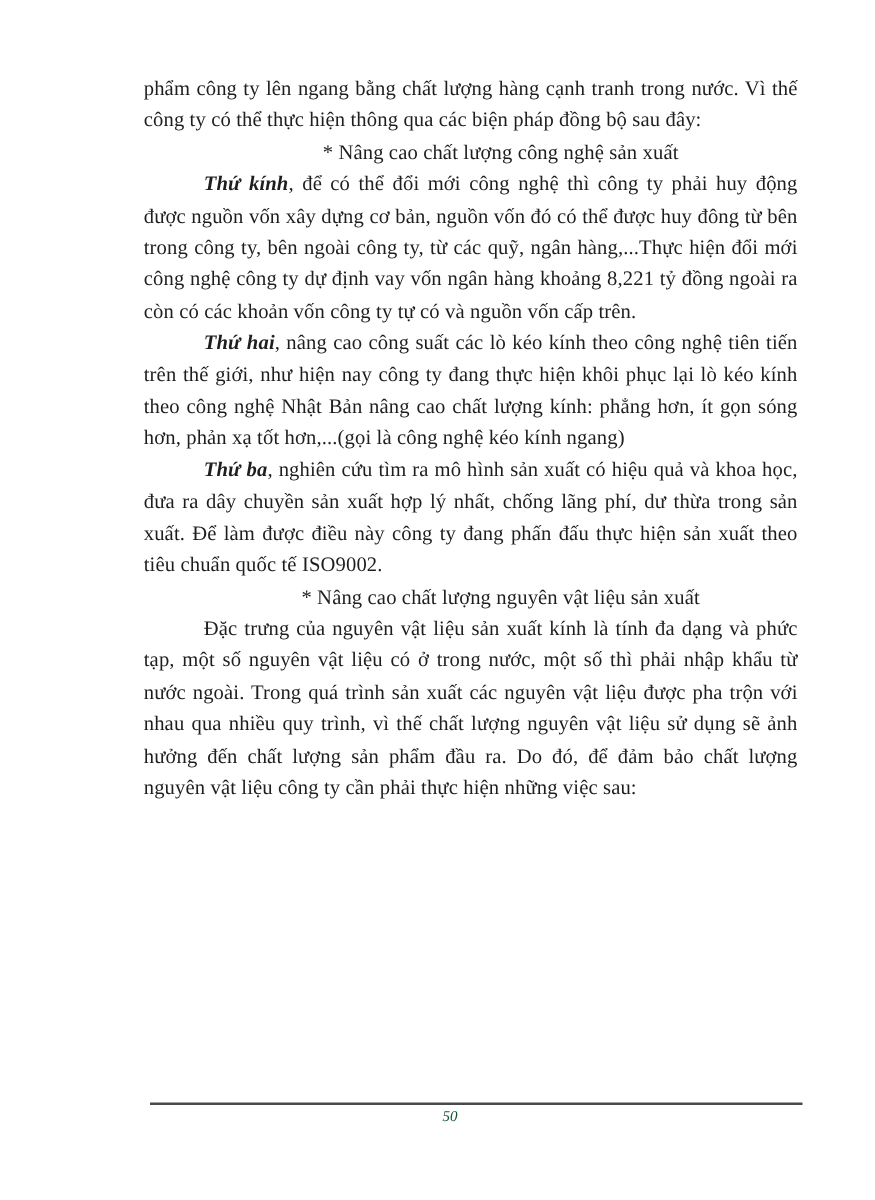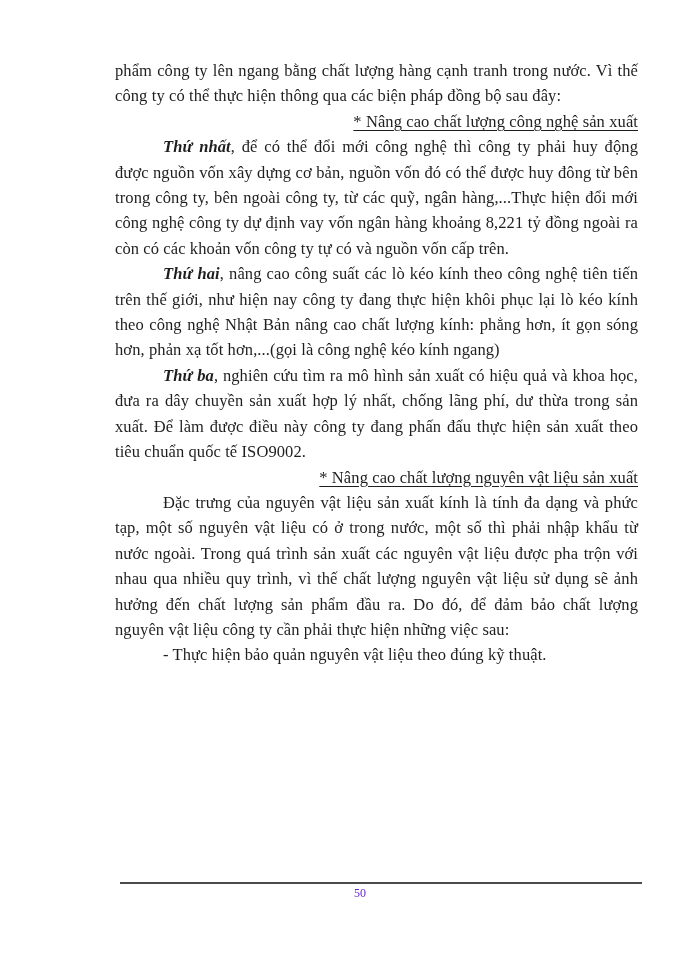"* Nâng cao chất lượng" .doc-text p.heading { text-align: right -> center; text-decoration: underline -> none }
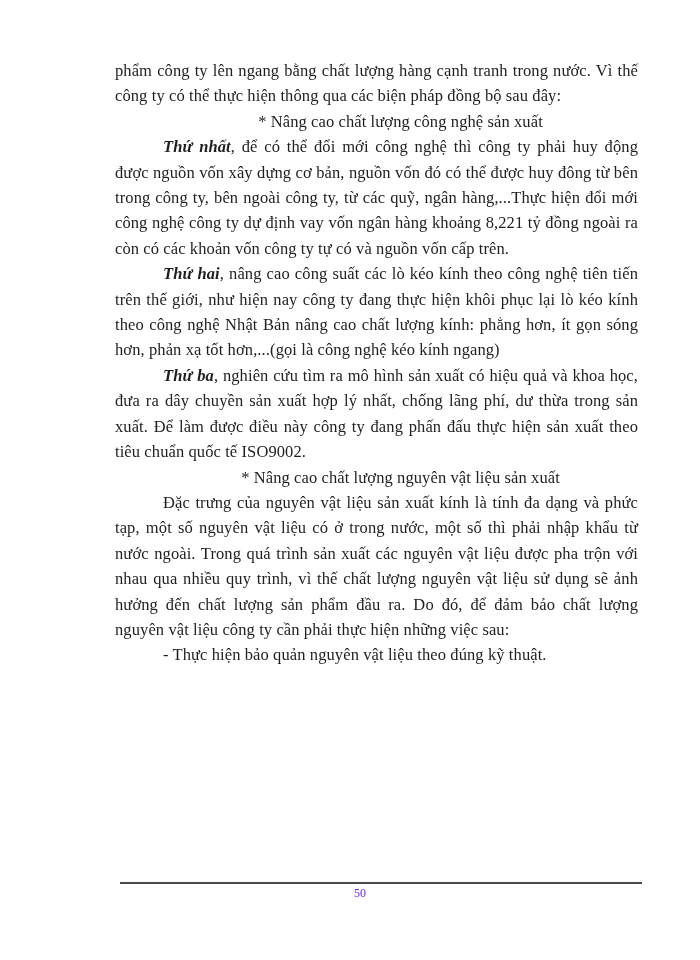"Thứ nhất" span.lead { text: nhất -> kính }
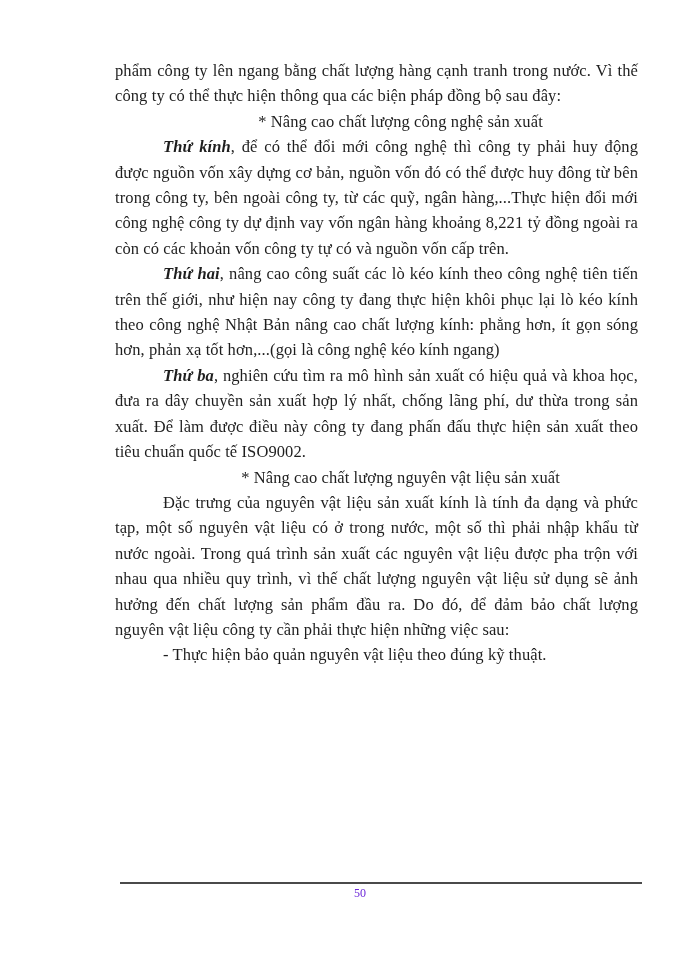"- Thực hiện bảo quản" p.body { html: <p>- Thực hiện bảo quản nguyên vật liệu theo đúng kỹ thuật.</p> -> none }
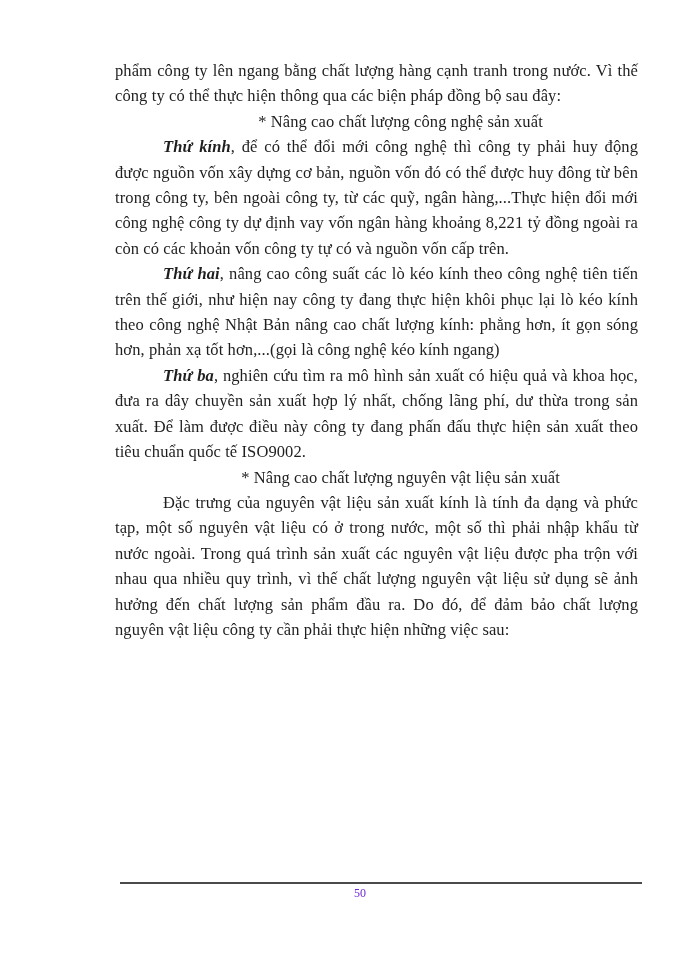"50" .page-number { color: #6d28d9 -> #14532d; font-style: none -> italic }
